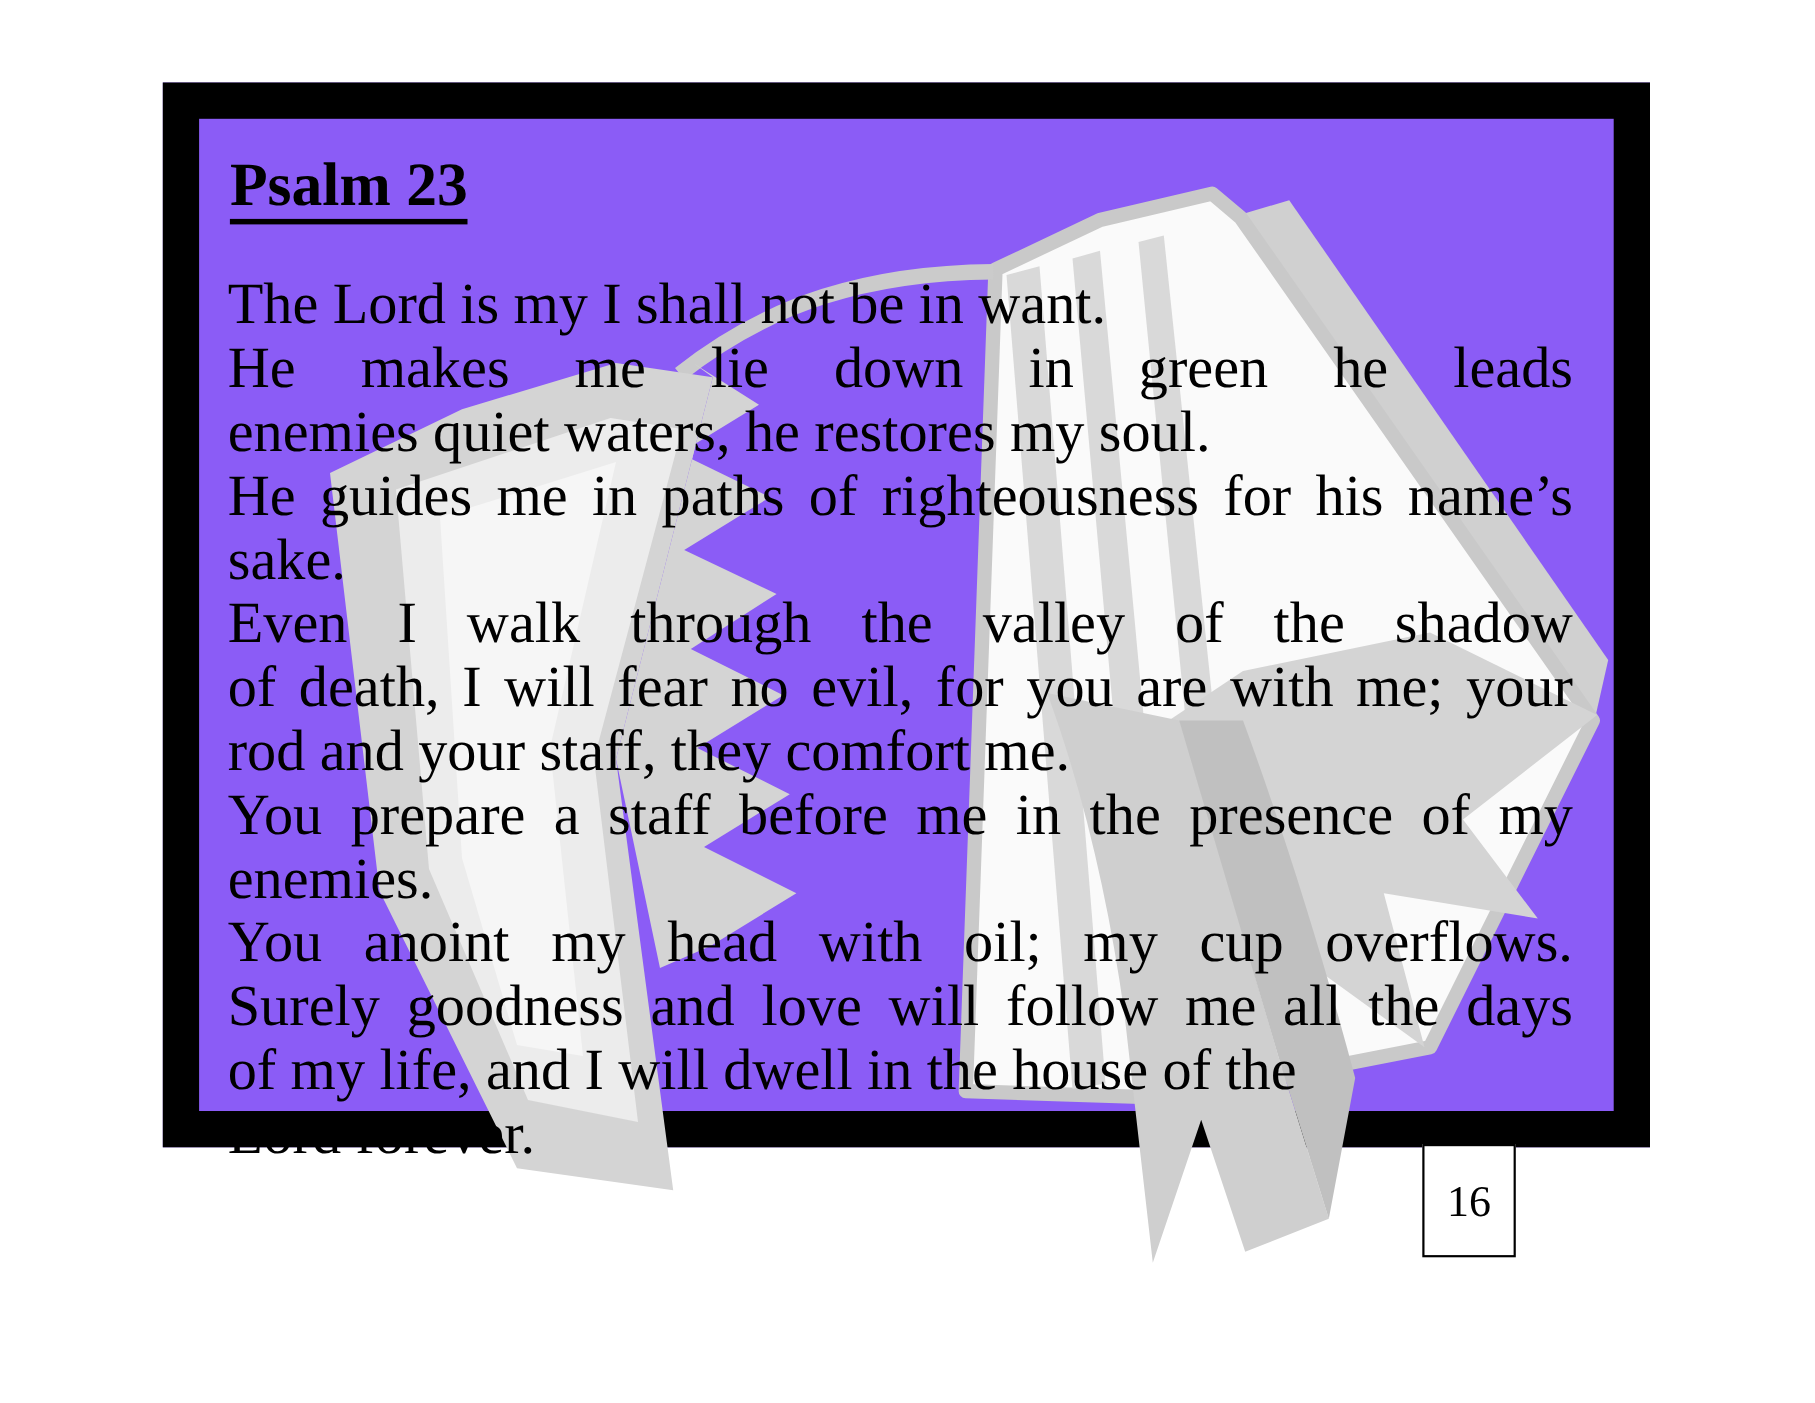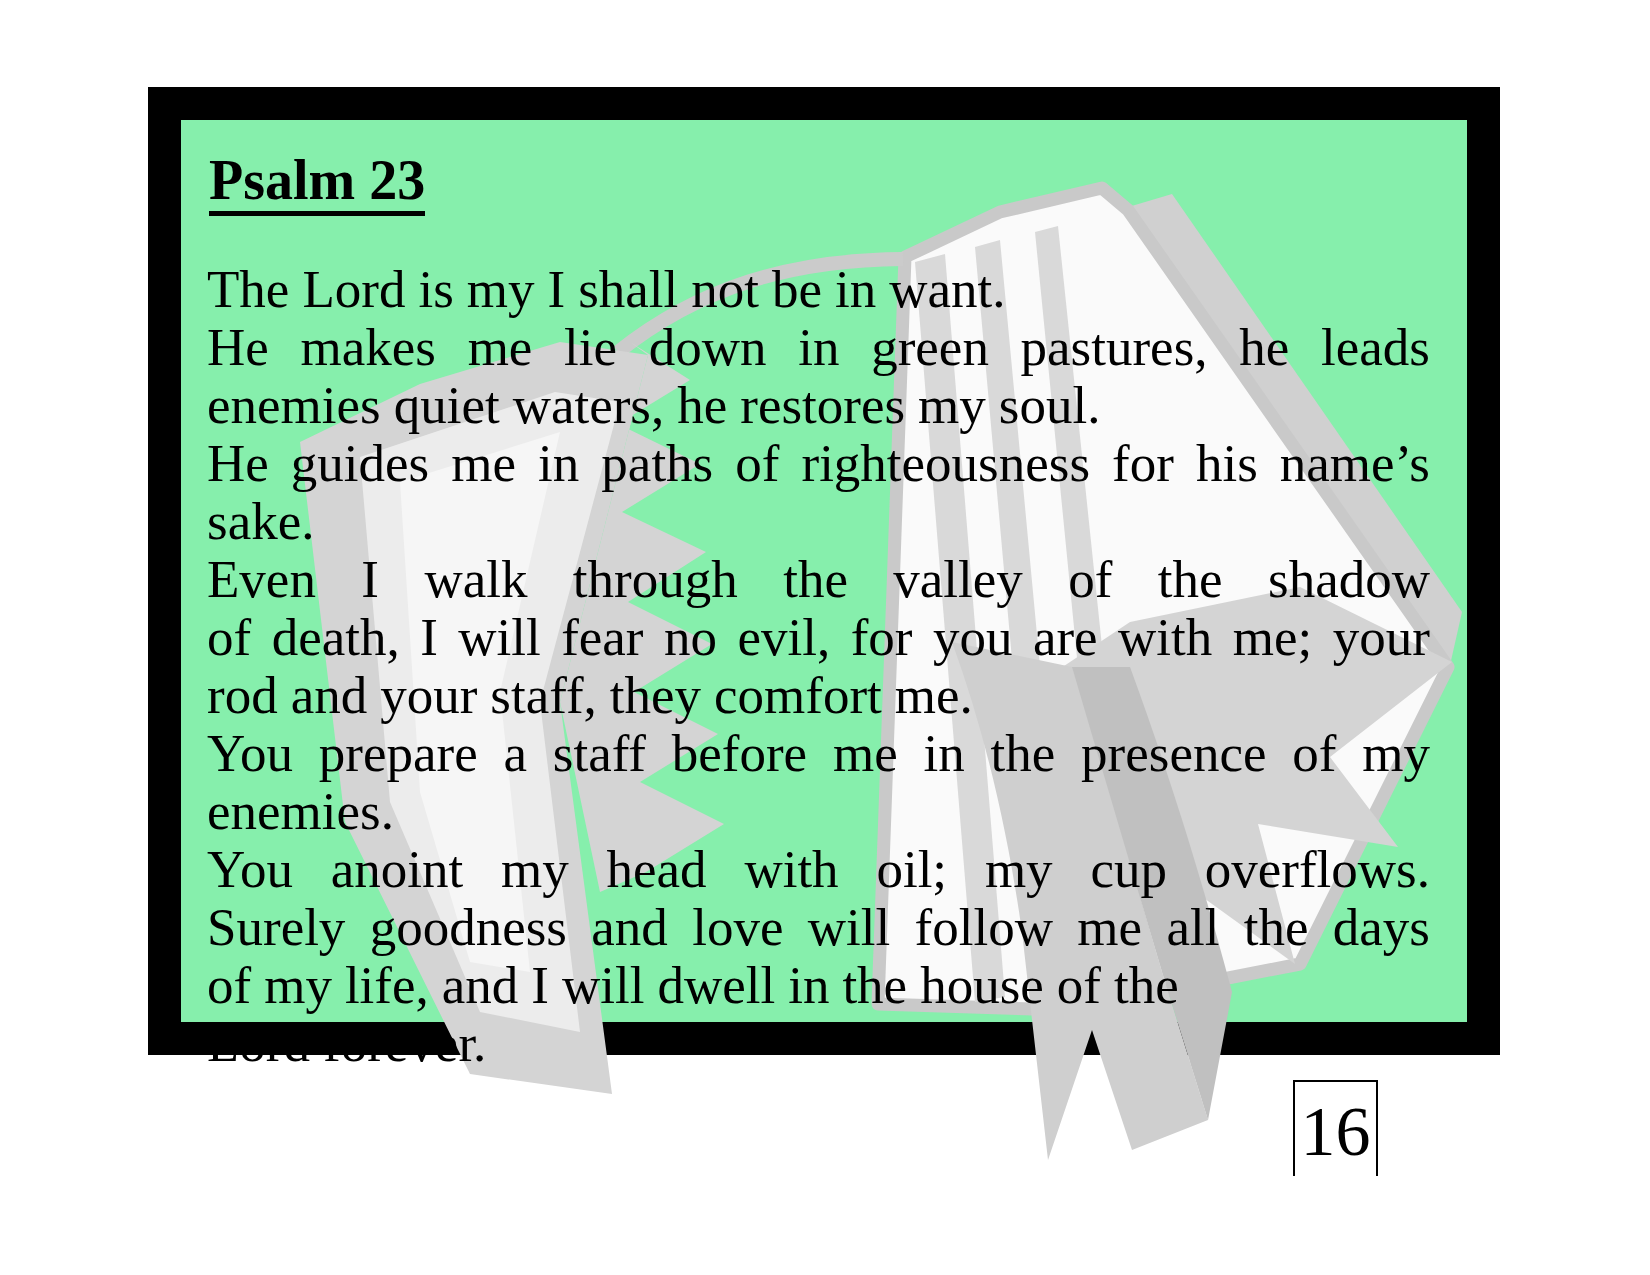"Psalm 23" .frame { background: #86efac -> #8b5cf6; top: 87px -> 75px }
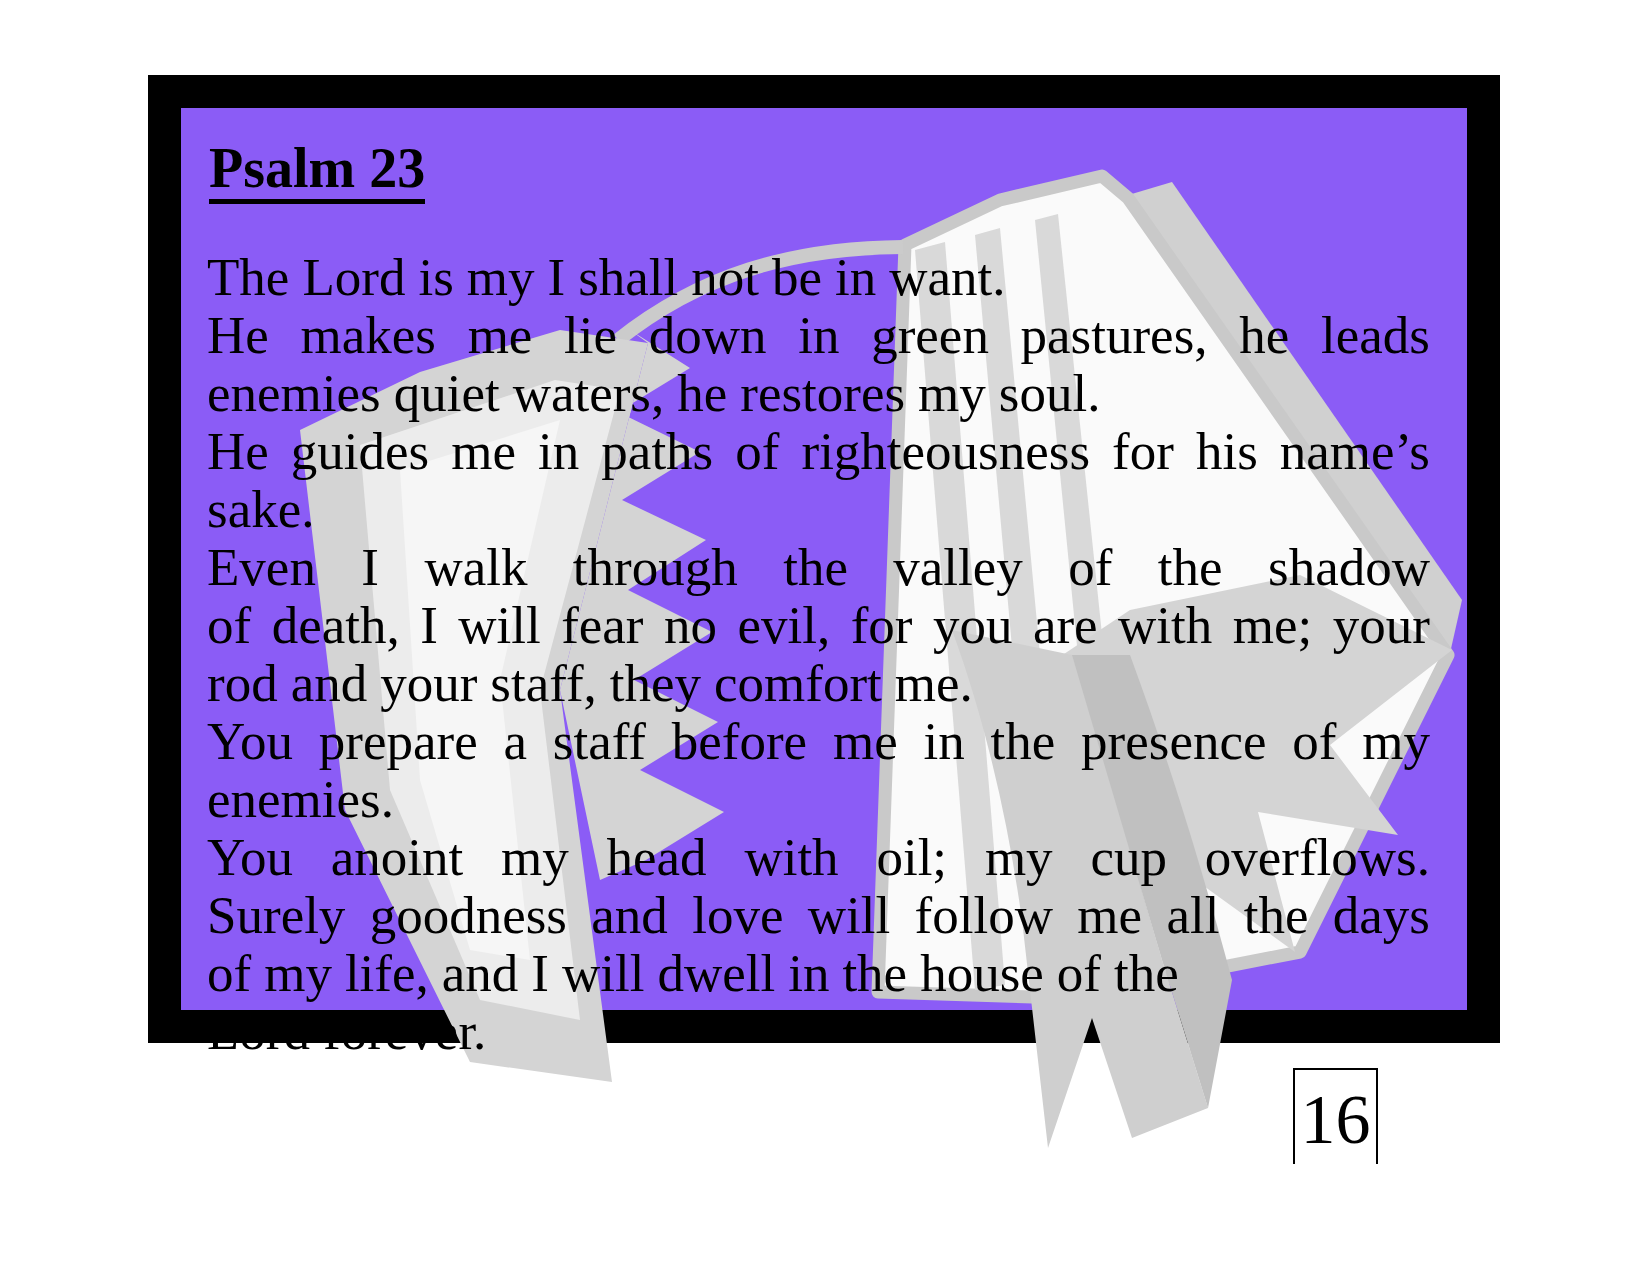"pastures," span { html: <span>pastures,</span> -> none }
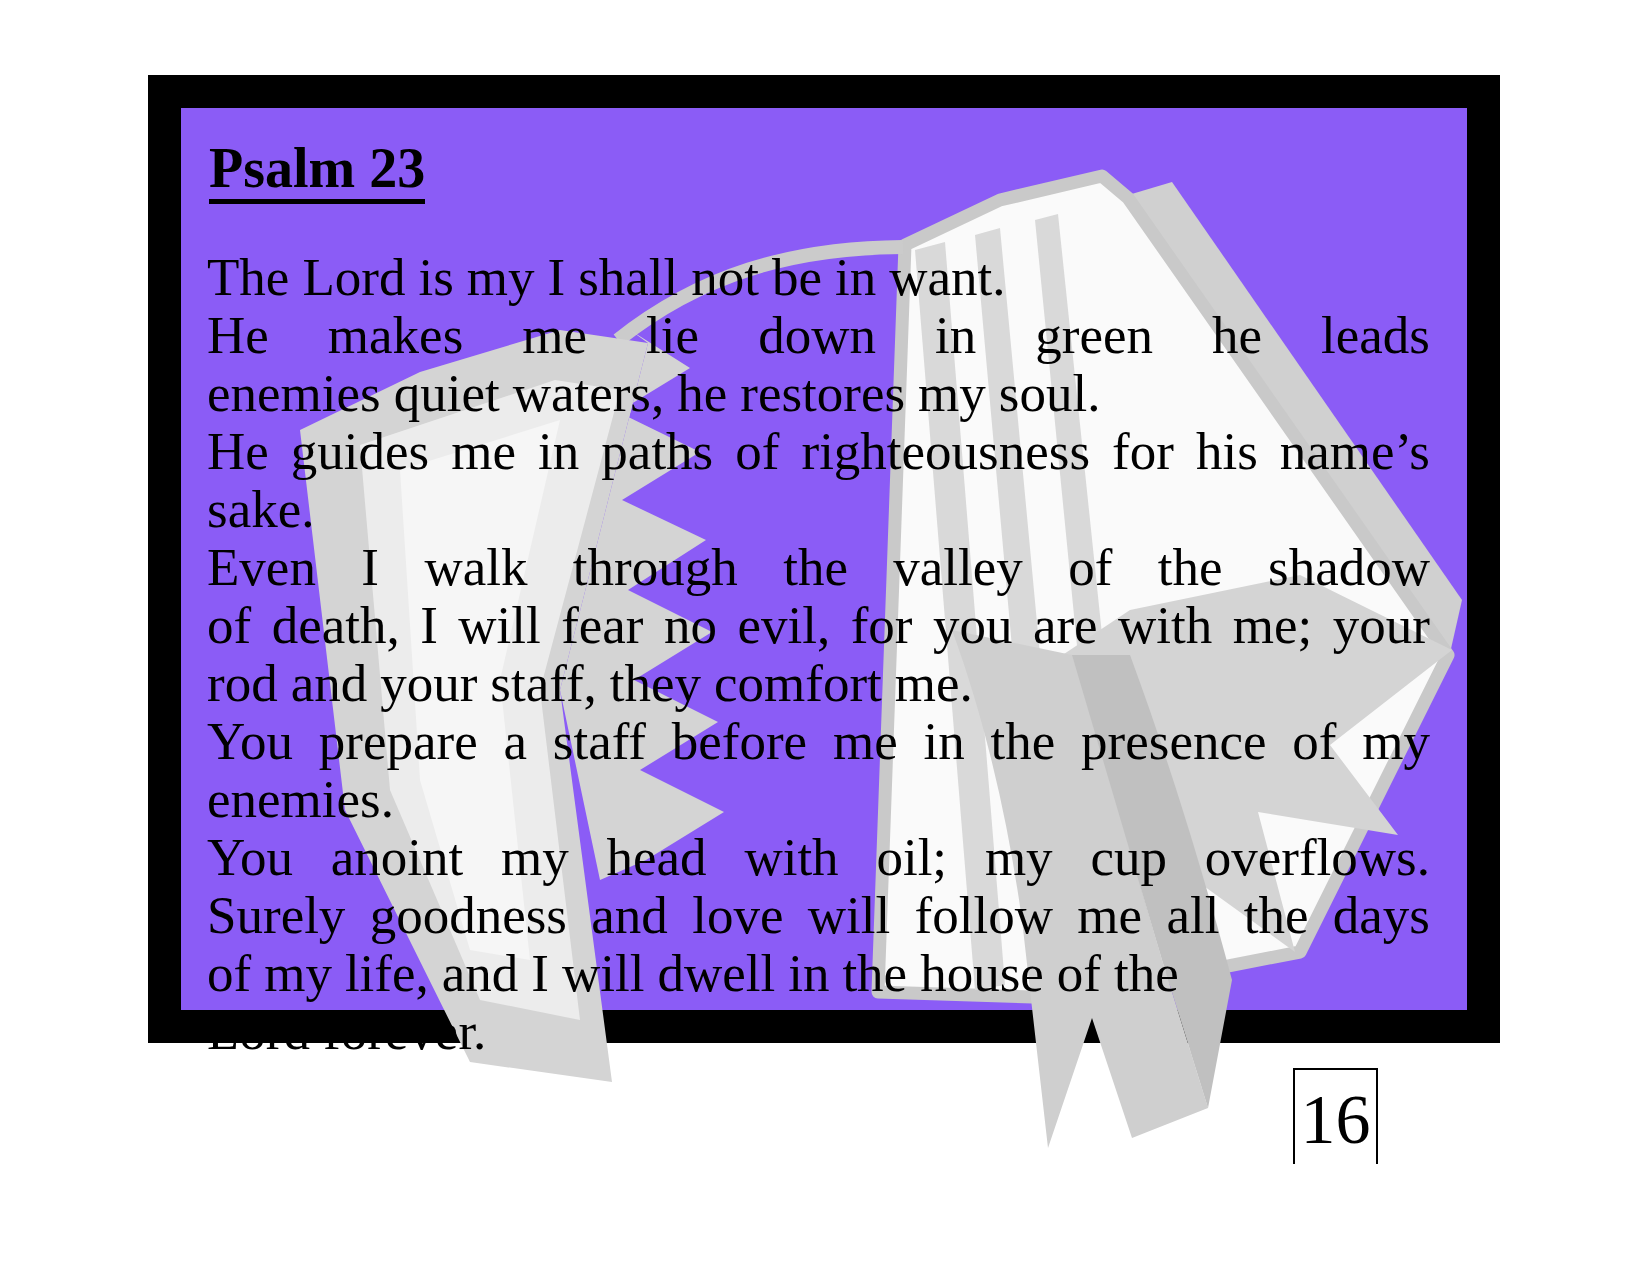"16" .pagebox { font-size: 70px -> 40px; margin-top: 28px -> none }
